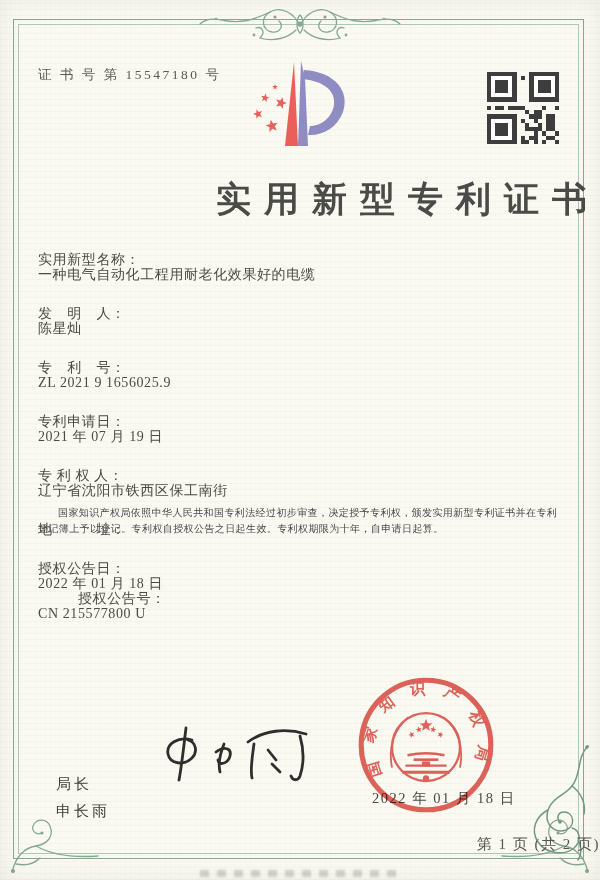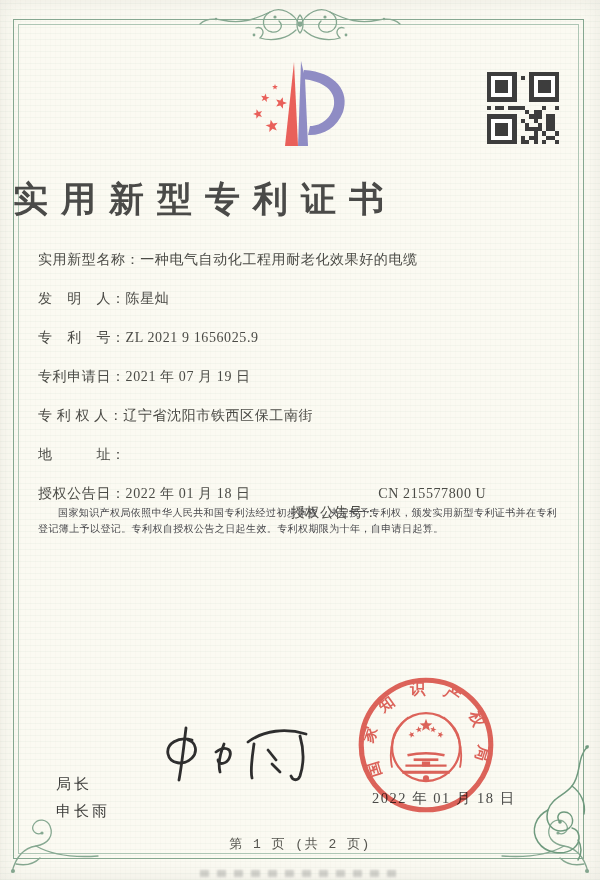"证 书 号 第 15547180" div.cert-no { html: none -> <div>证 书 号 第 15547180 号</div> }
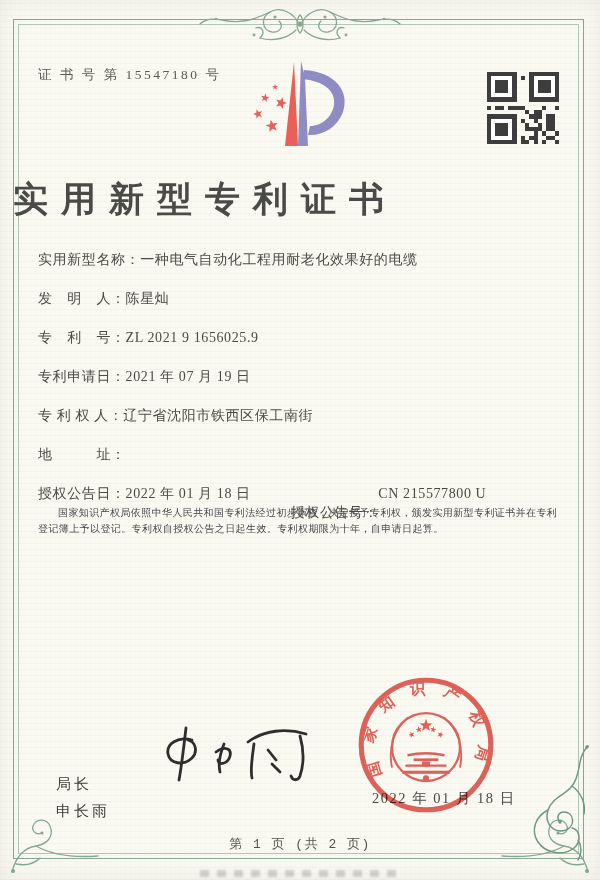"实用新型专利证书" .title { text-align: left -> right }
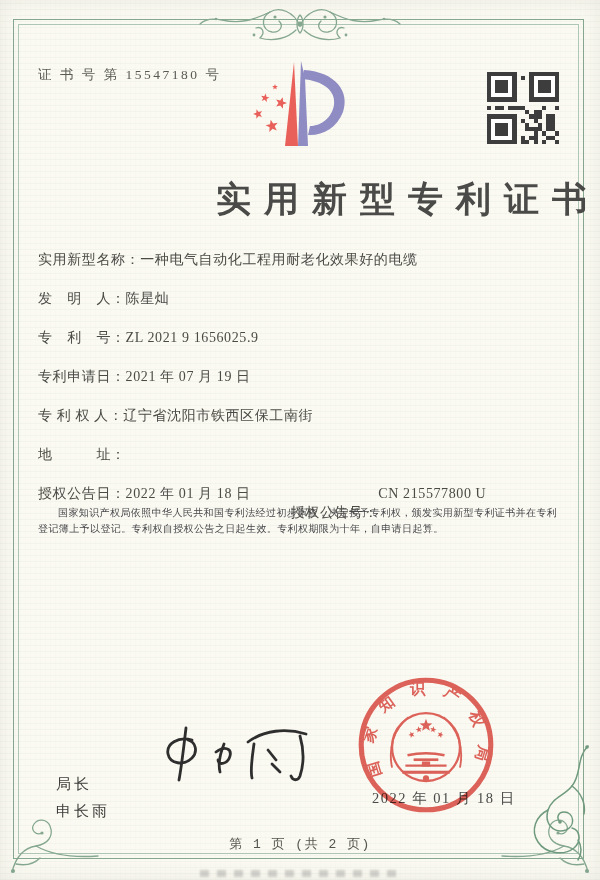"实用新型名称：" .frow { flex-direction: none -> column }
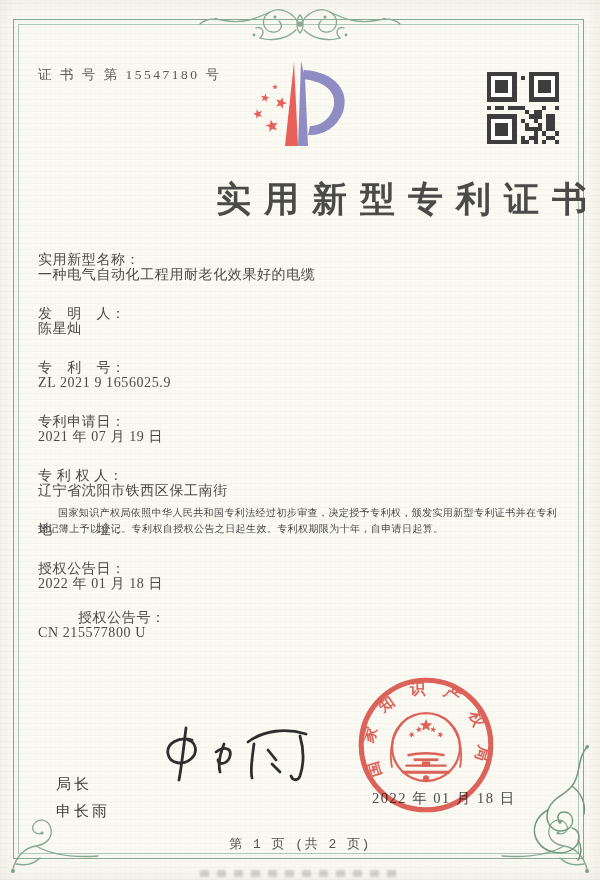"授权公告号：" .pair2 { margin-top: 19px -> none }
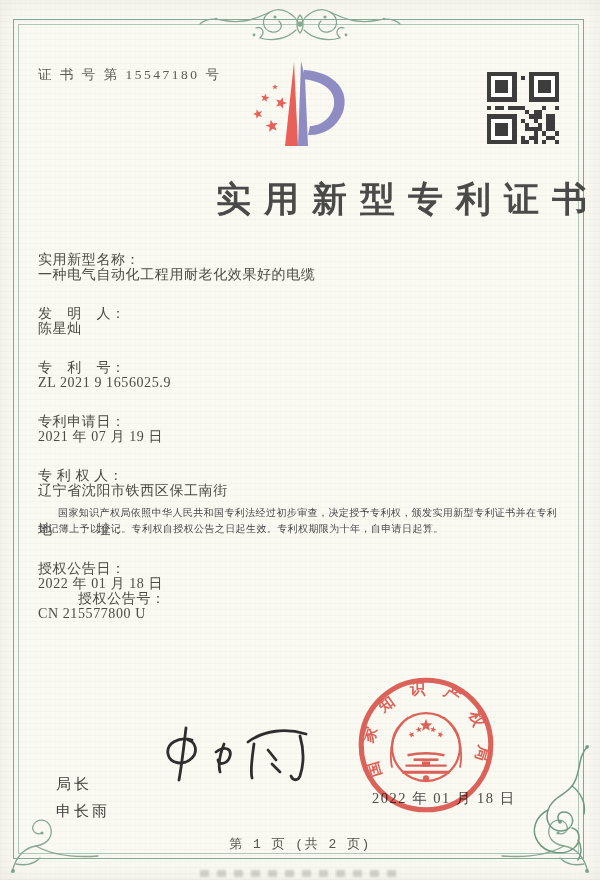"第 1 页 (共 2" .footer { font-family: Liberation Mono, monospace -> none; font-size: 13px -> 15px; text-align: center -> right }
